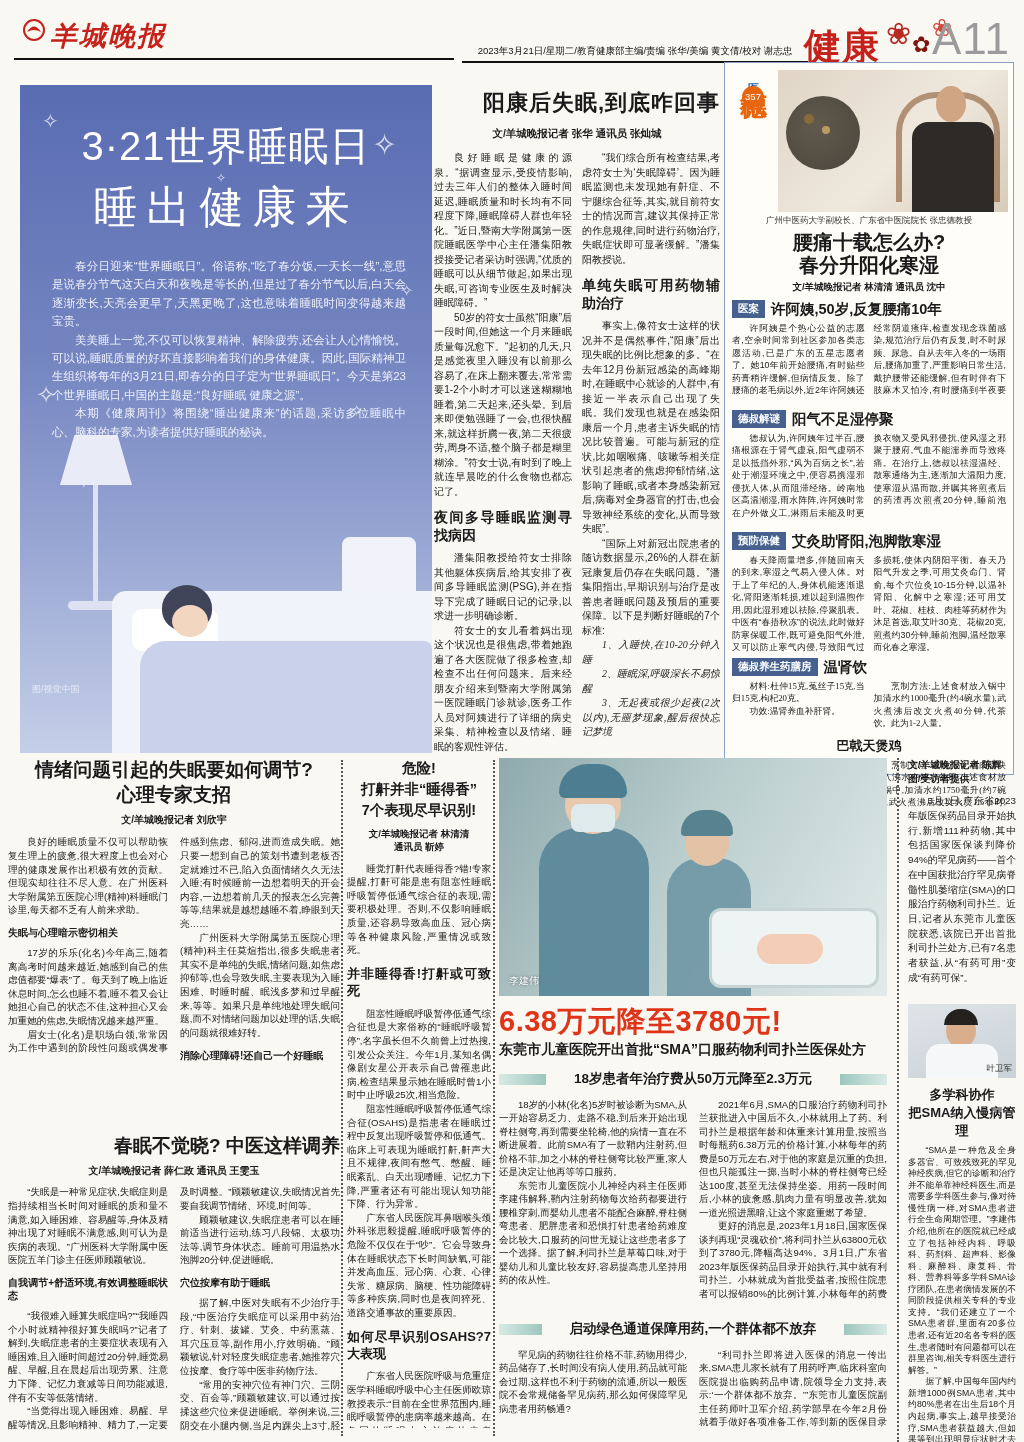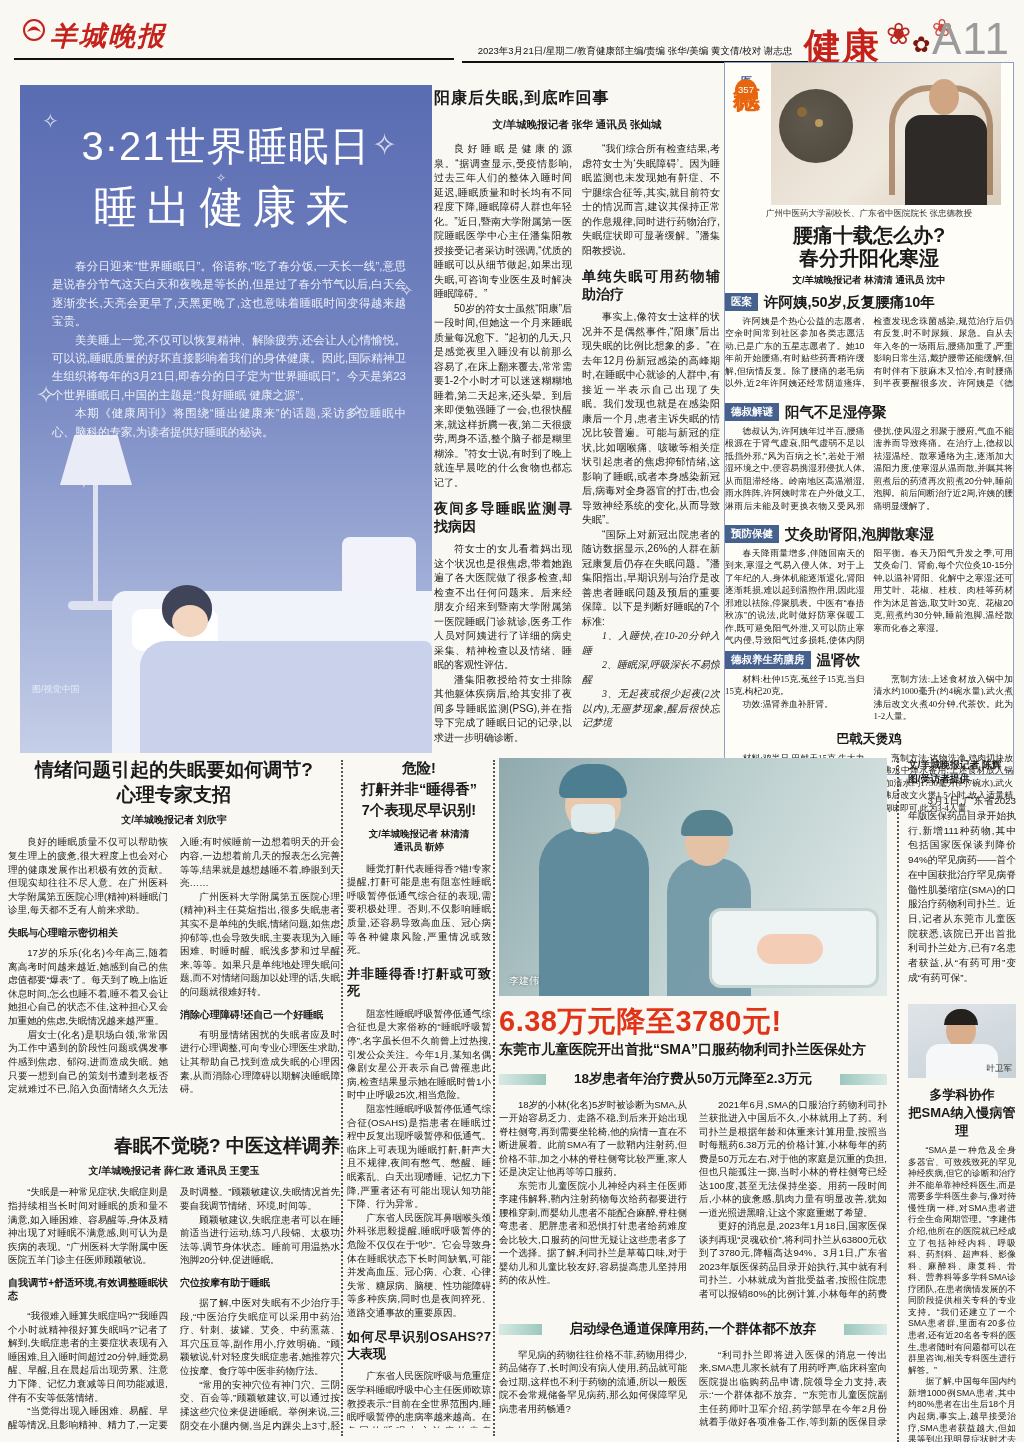"阳康后失眠,到底咋回事" .art1 h1 { font-size: 16px -> 22px; text-align: left -> right }
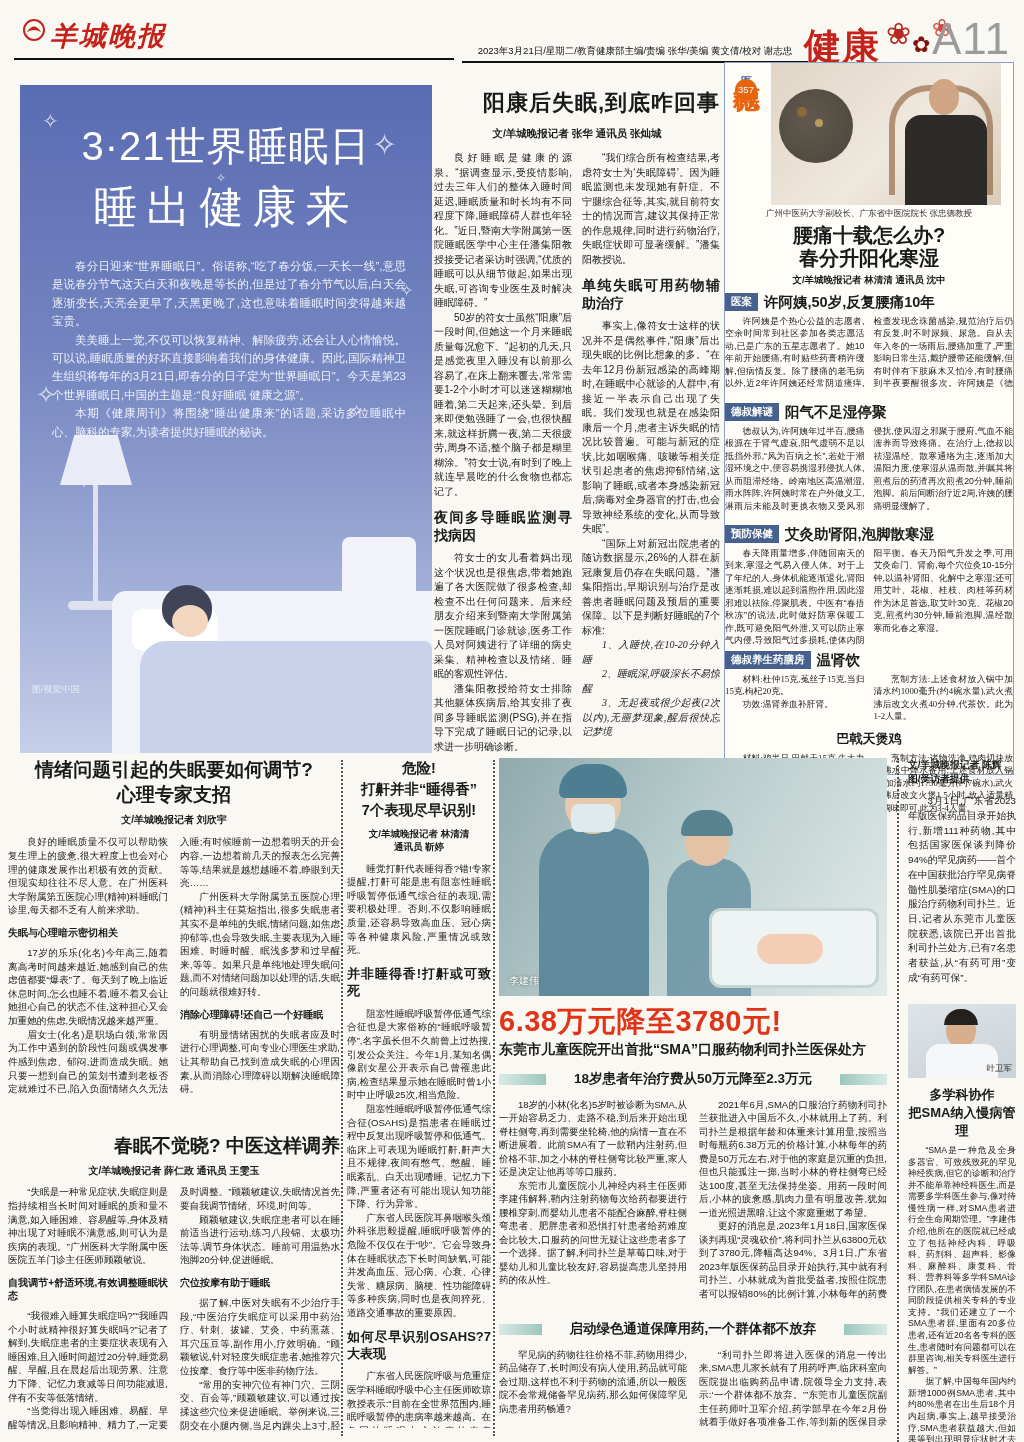"357" .deshu { padding: none -> 7px }
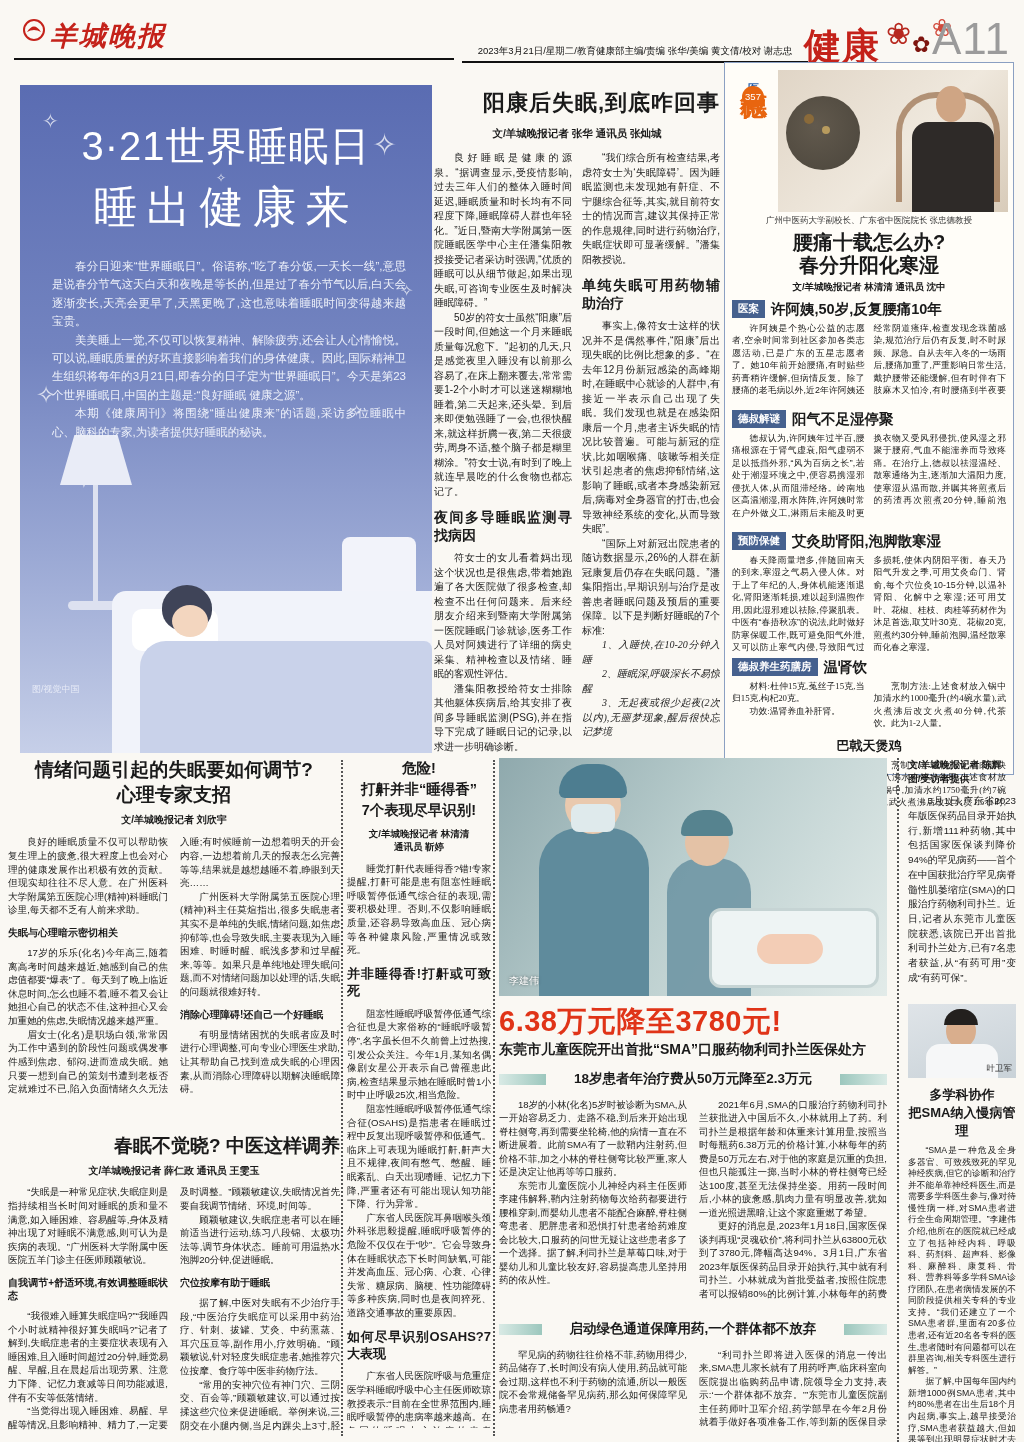"符女士的女儿看着妈出现这个状况也是很焦虑,带着她跑遍了各大医院做了很多检查,却检" span.b { order: before "潘集阳教授给符女士排除其他躯体疾病后,给其安排了夜间多导睡眠监测(PSG),并在" -> after "潘集阳教授给符女士排除其他躯体疾病后,给其安排了夜间多导睡眠监测(PSG),并在" }
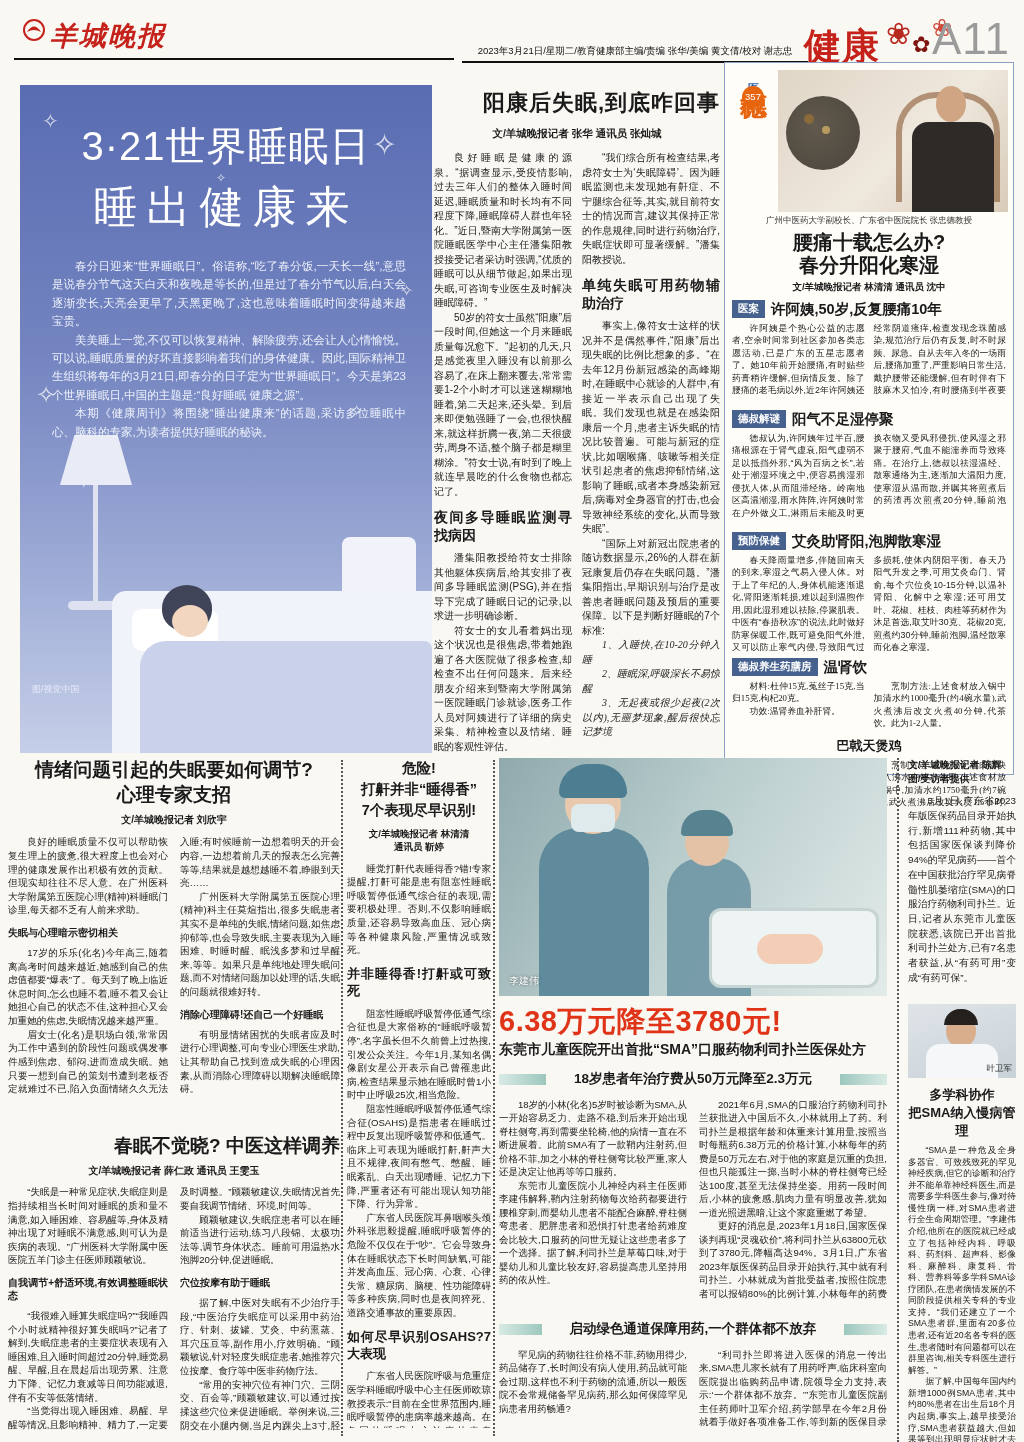"有明显情绪困扰的失眠者应及时进行心理调整,可向专业心理医生求助,让其帮助自己找到" span.b { html: <span>有明显情绪困扰的失眠者应及时进行心理调整,可向专业心理医生求助,让其帮助自己找到造成失眠的心理因素,从而消除心理障碍以期解决睡眠障碍。</span> -> none }
